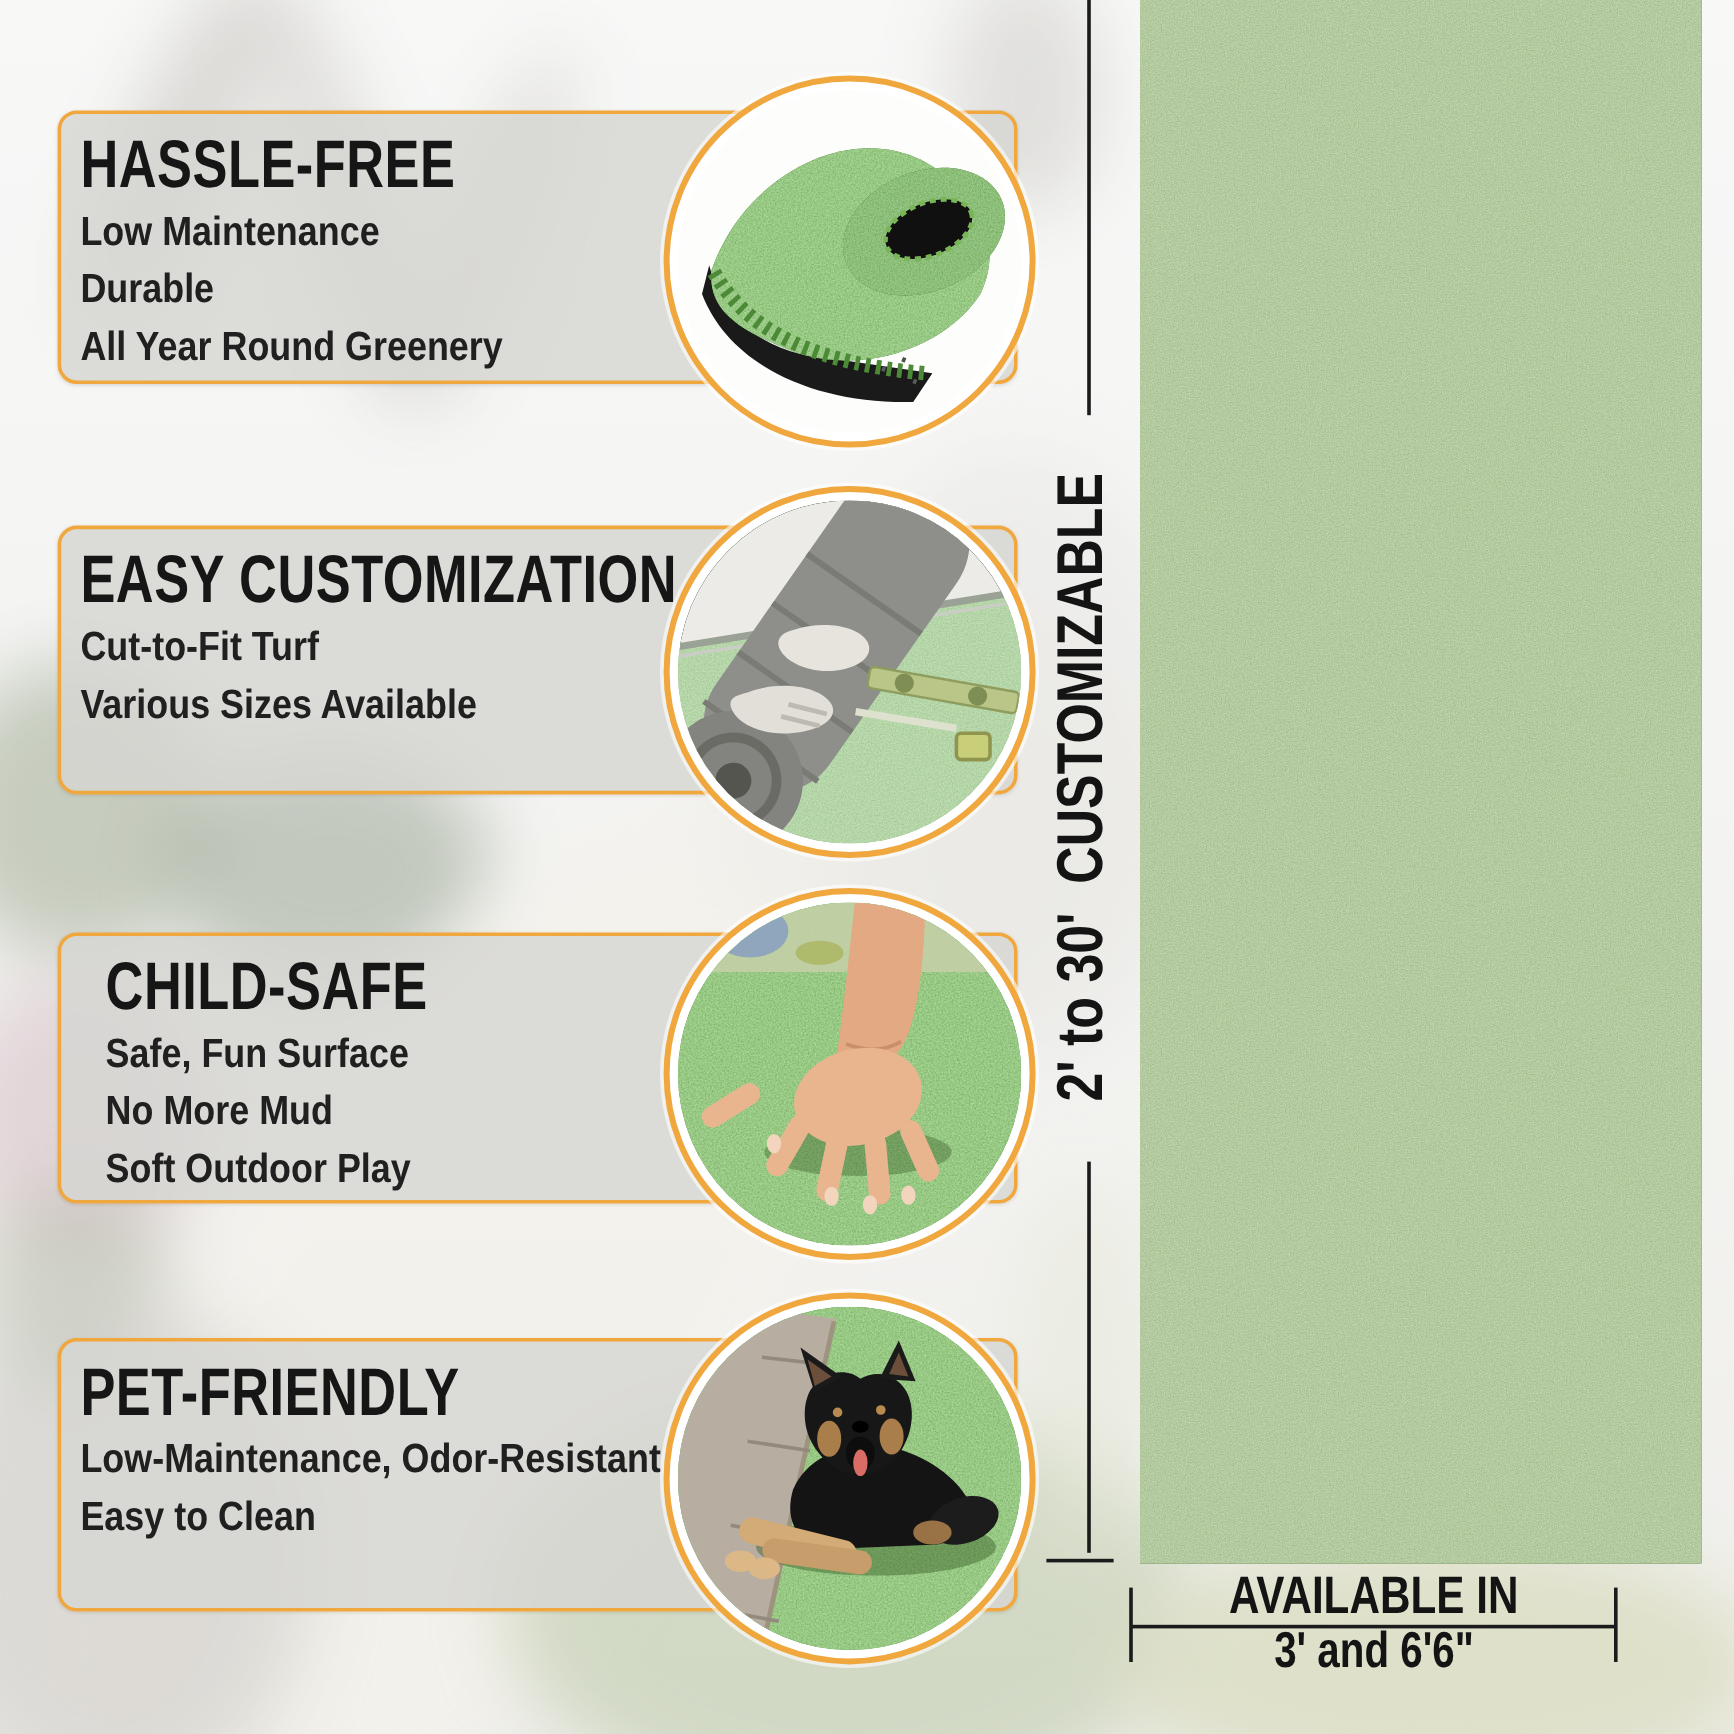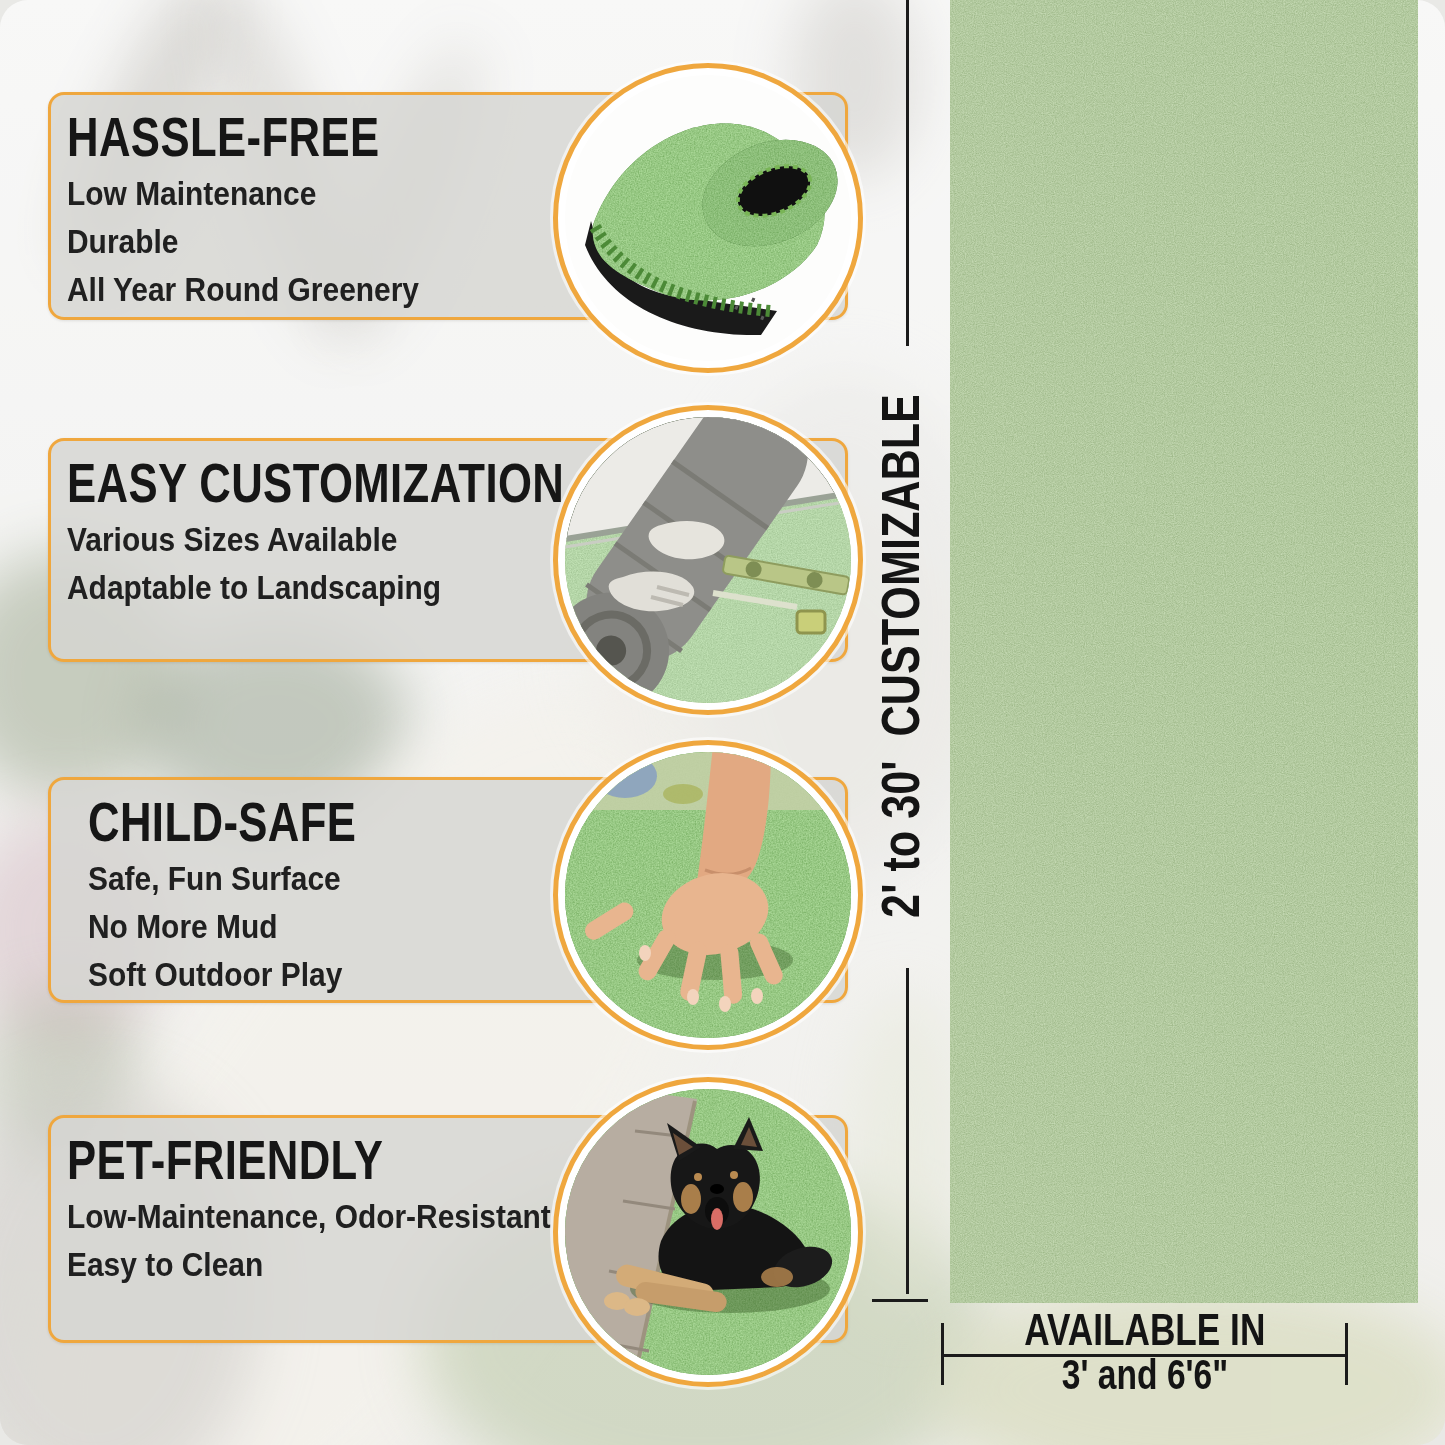"HASSLE-FREE" #stage { border-radius: 28px -> none }
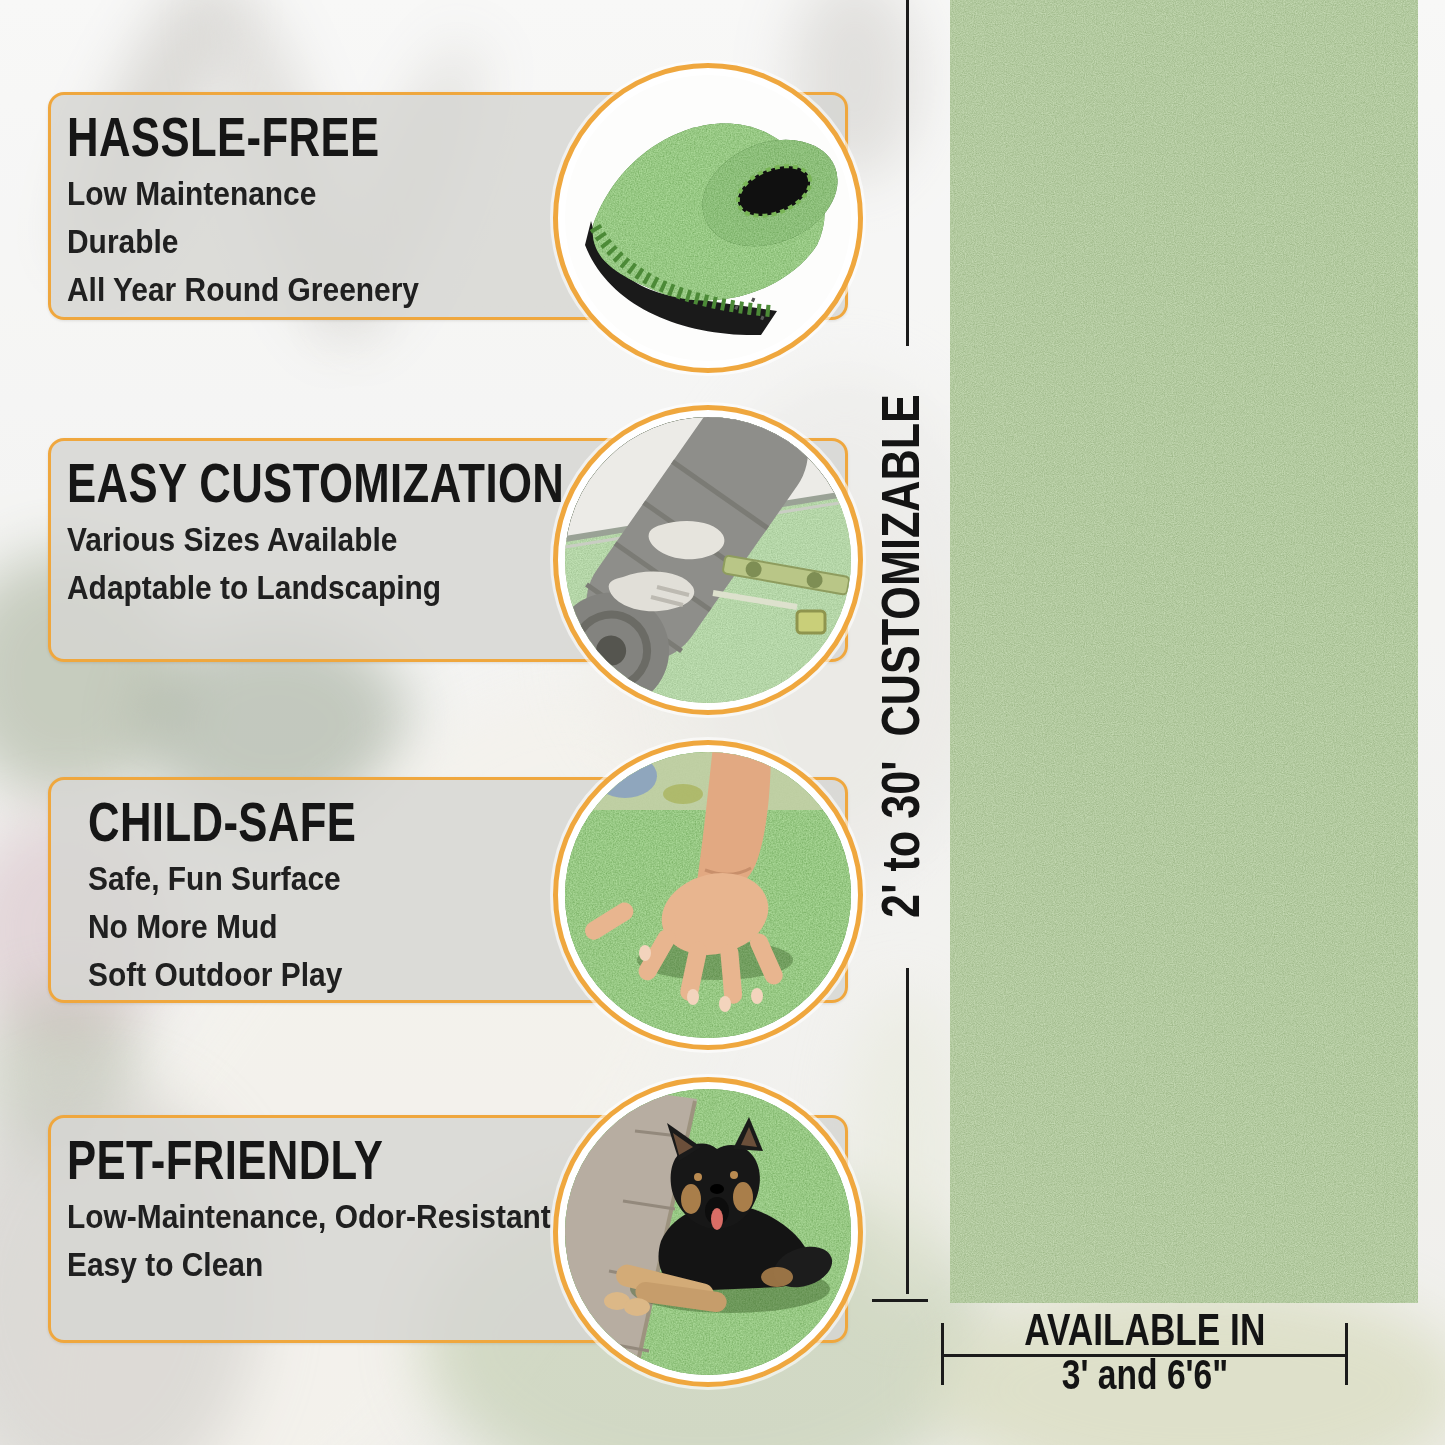"Cut-to-Fit Turf" div.fline { html: none -> <div><span>Cut-to-Fit Turf</span></div> }
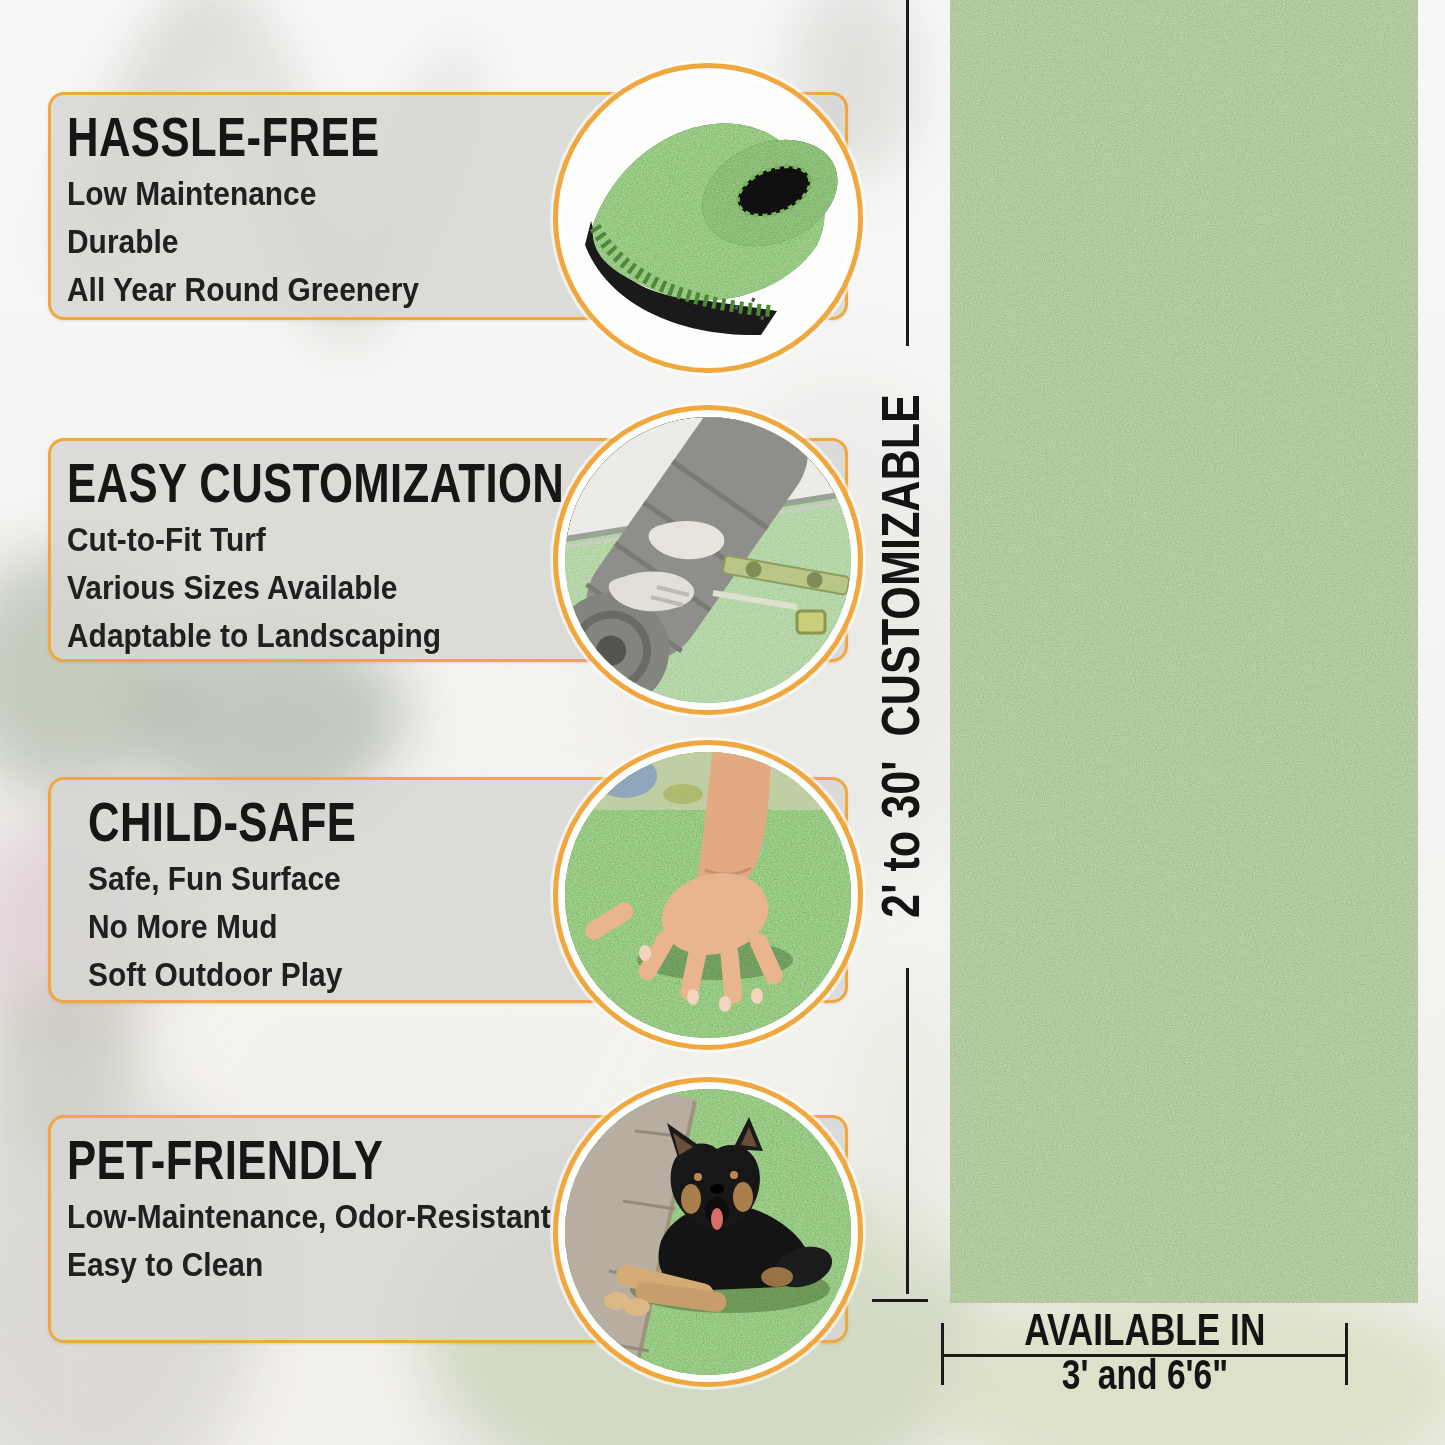"Adaptable to Landscaping" div.fline { html: <div><span>Adaptable to Landscaping</span></div> -> none }
